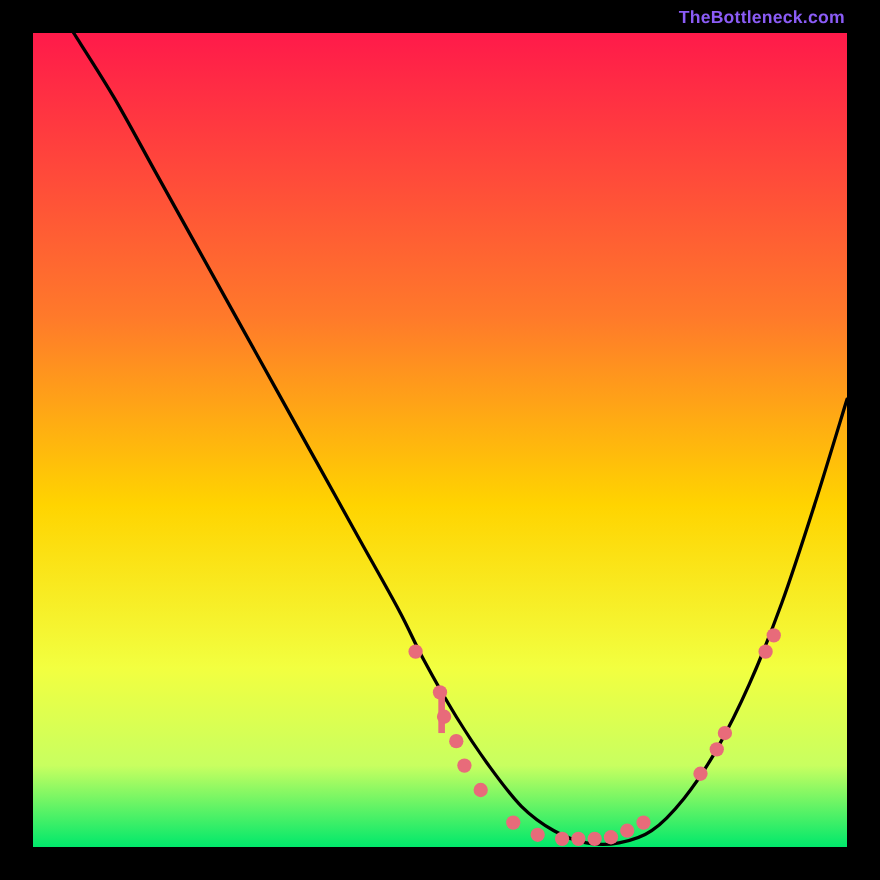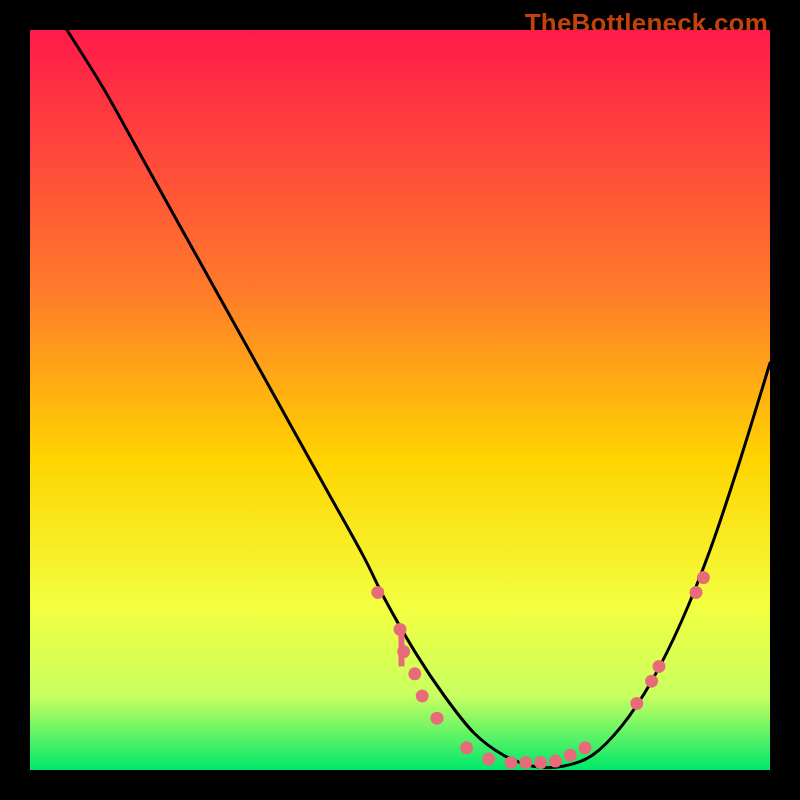"TheBottleneck.com" .watermark { color: #c2410c -> #8b5cf6; font-size: 26px -> 16px }
